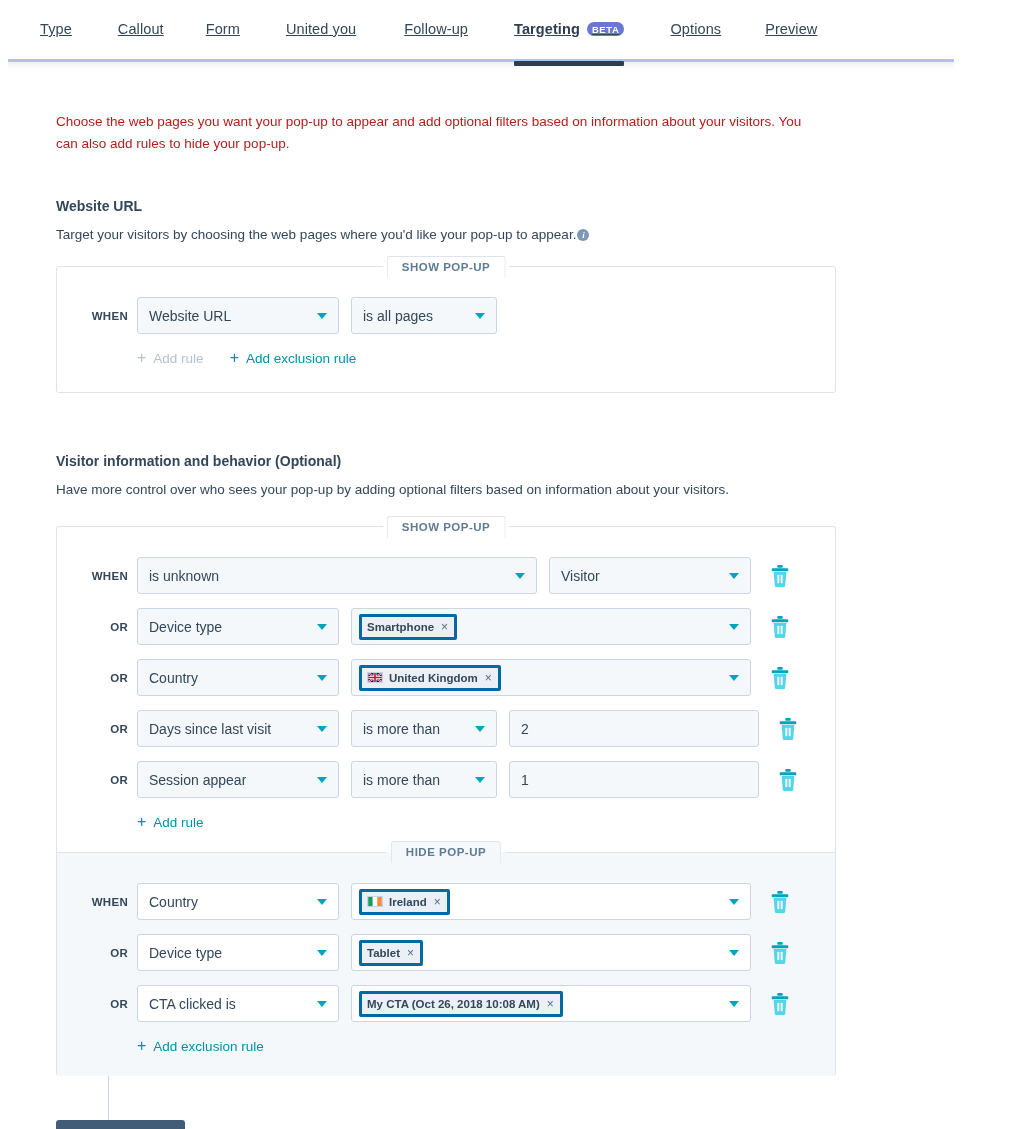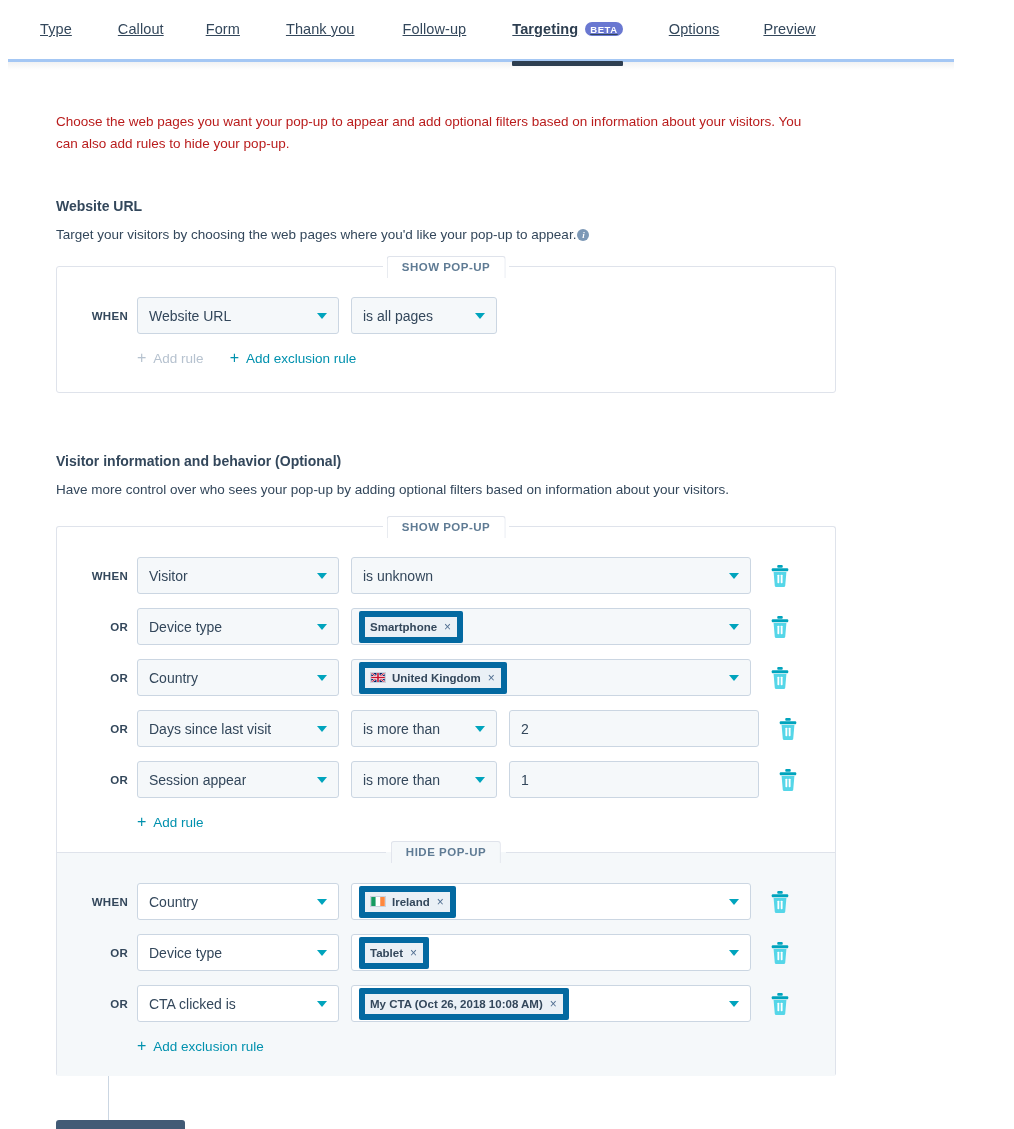"Thank you" span.tab-label { text: Thank -> United }
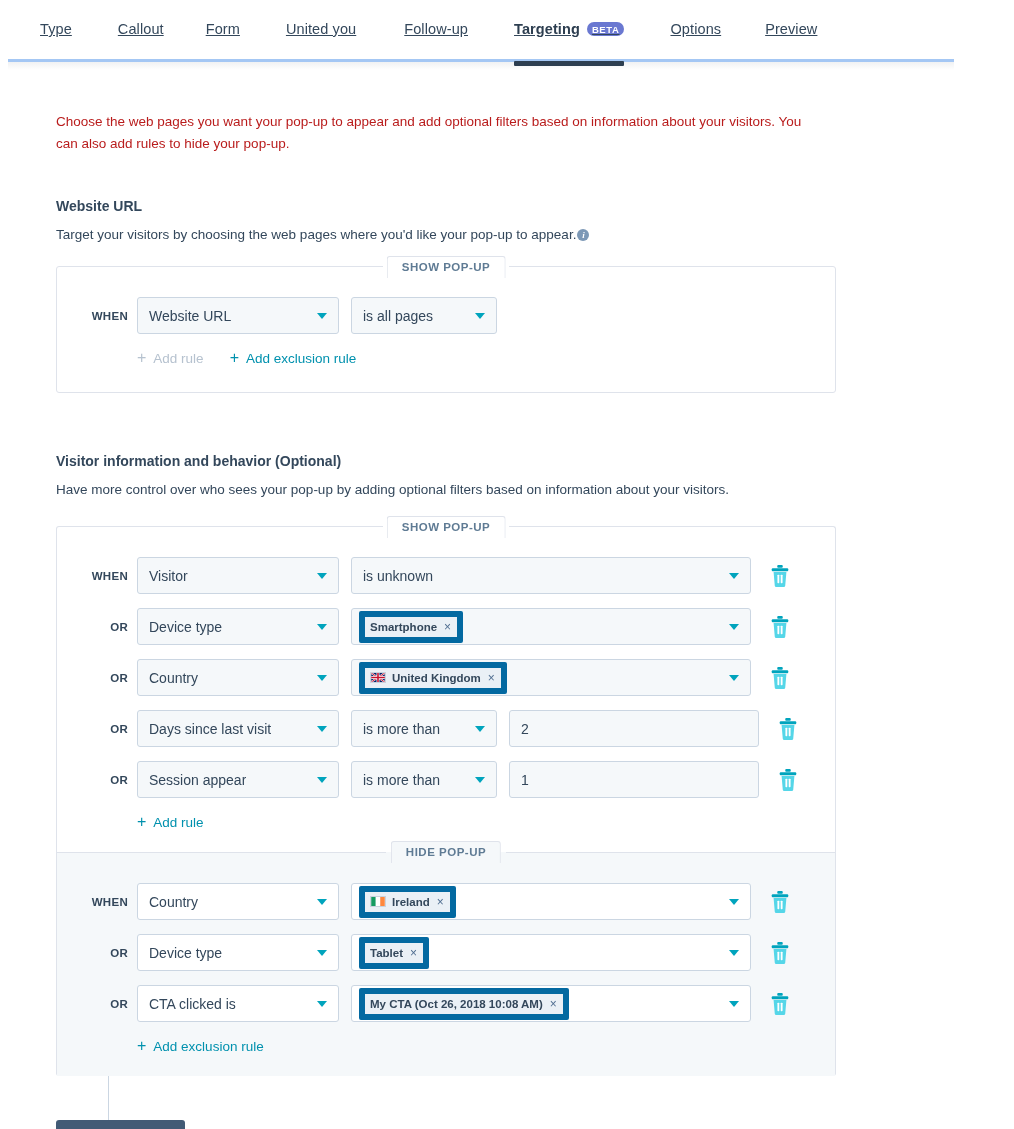"Visitor" div.select { order: before "is unknown" -> after "is unknown" }
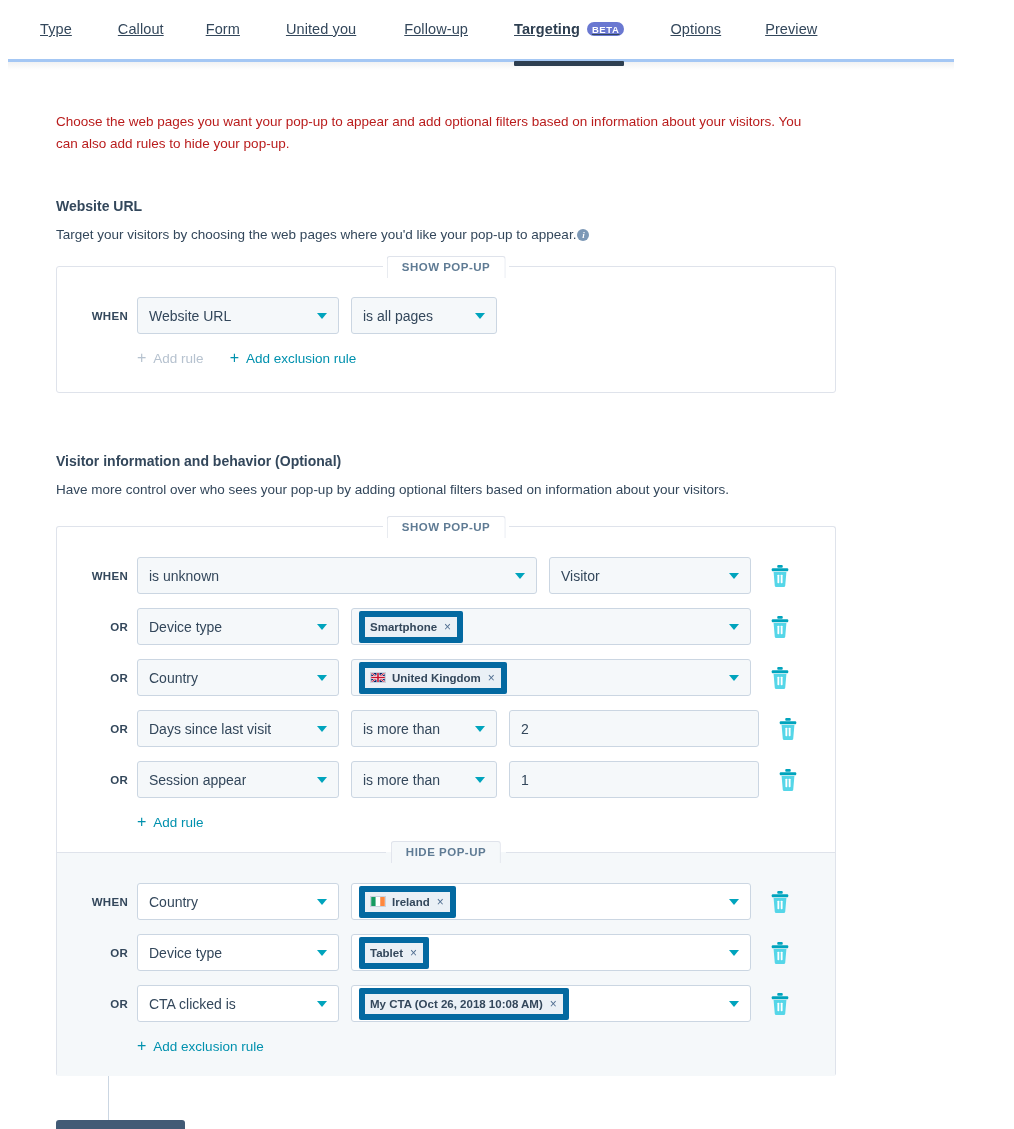"Smartphone" .chip { border: 6px solid #0369a1 -> 3px solid #0369a1 }
